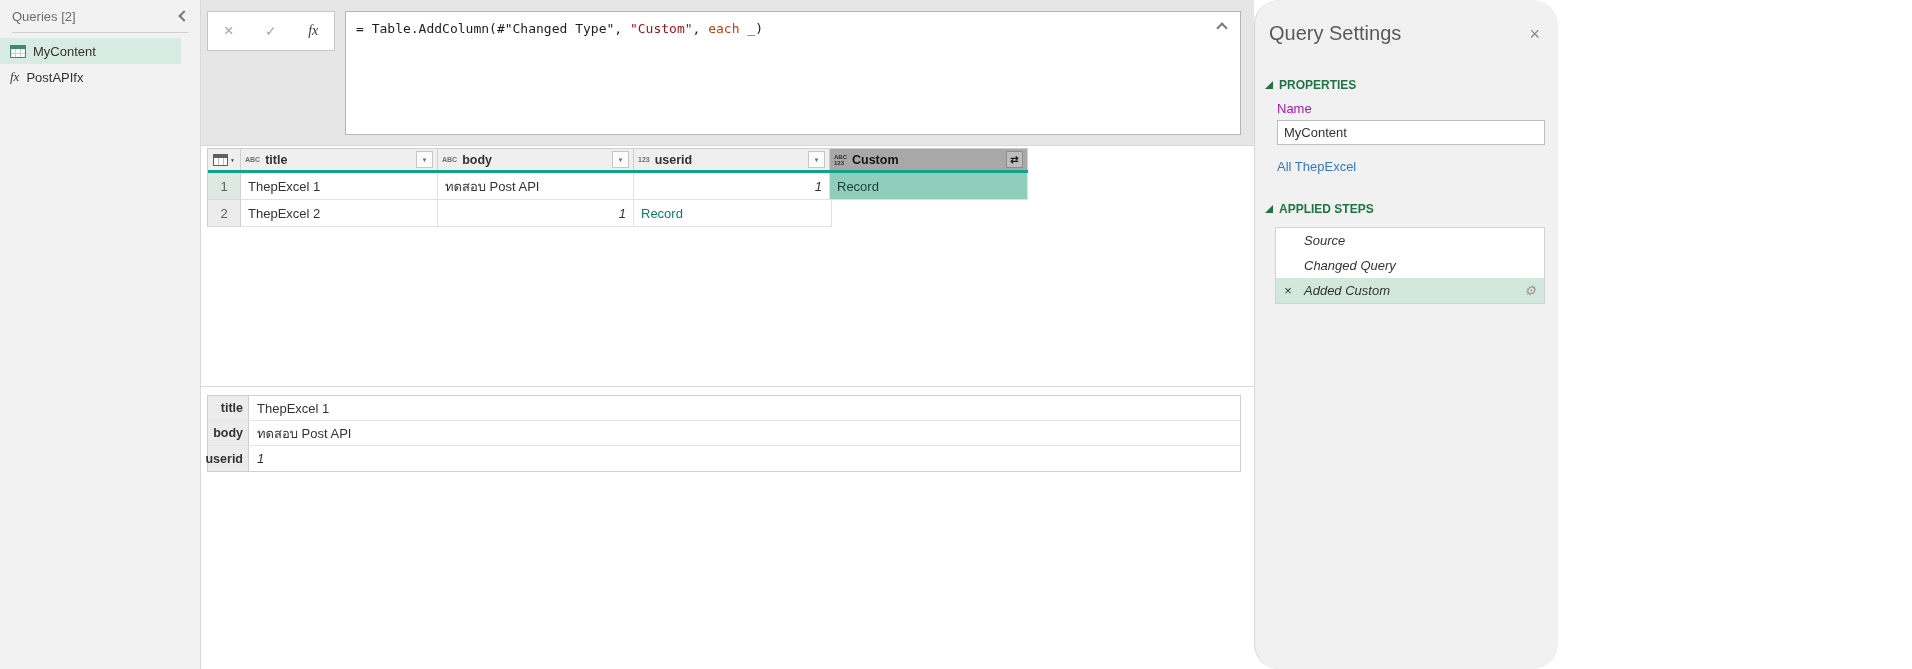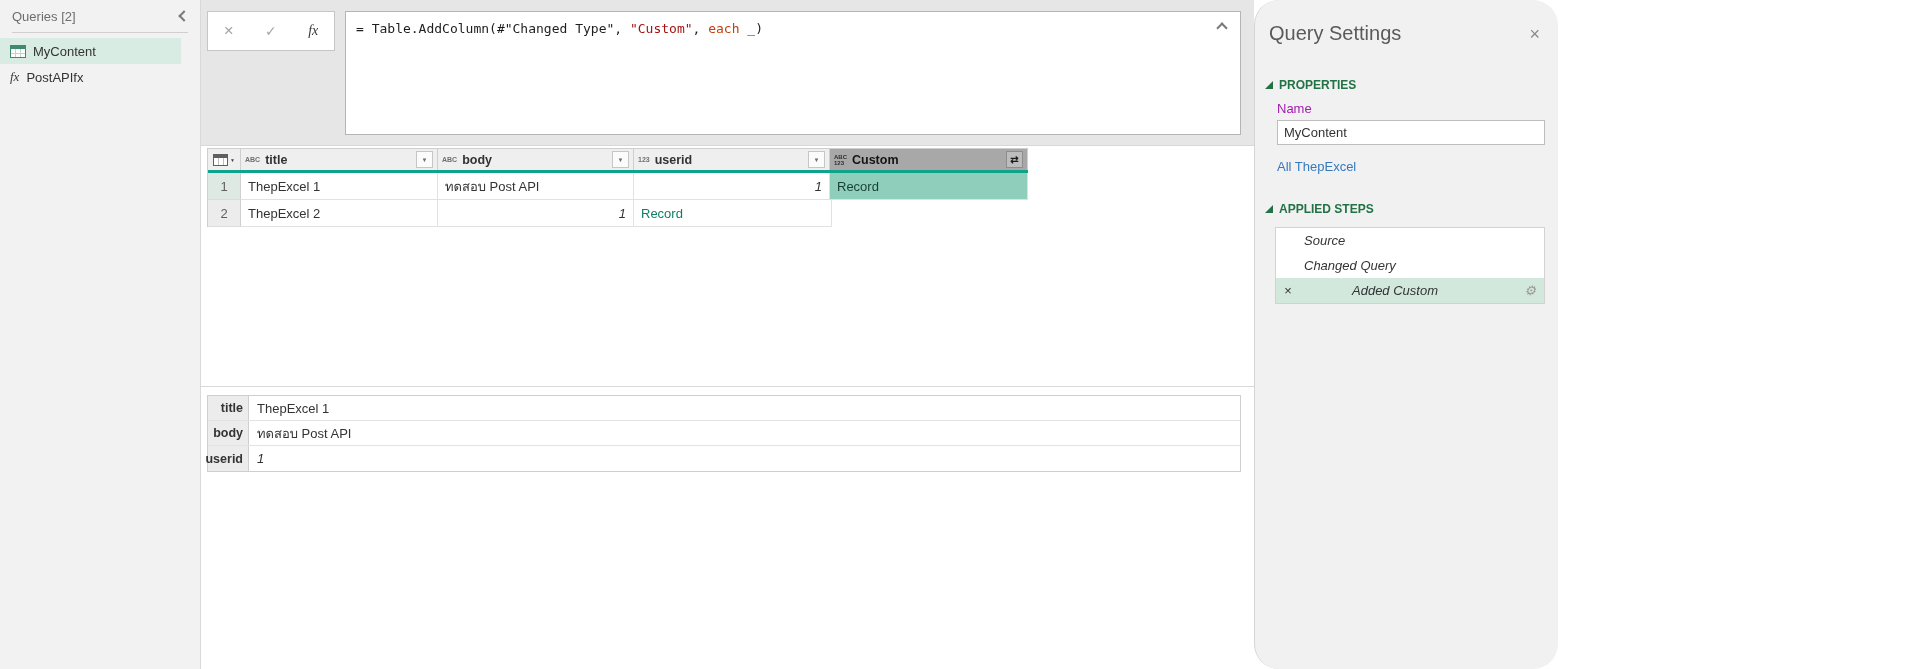"Added Custom" .step.selected { gap: 48px -> none }
